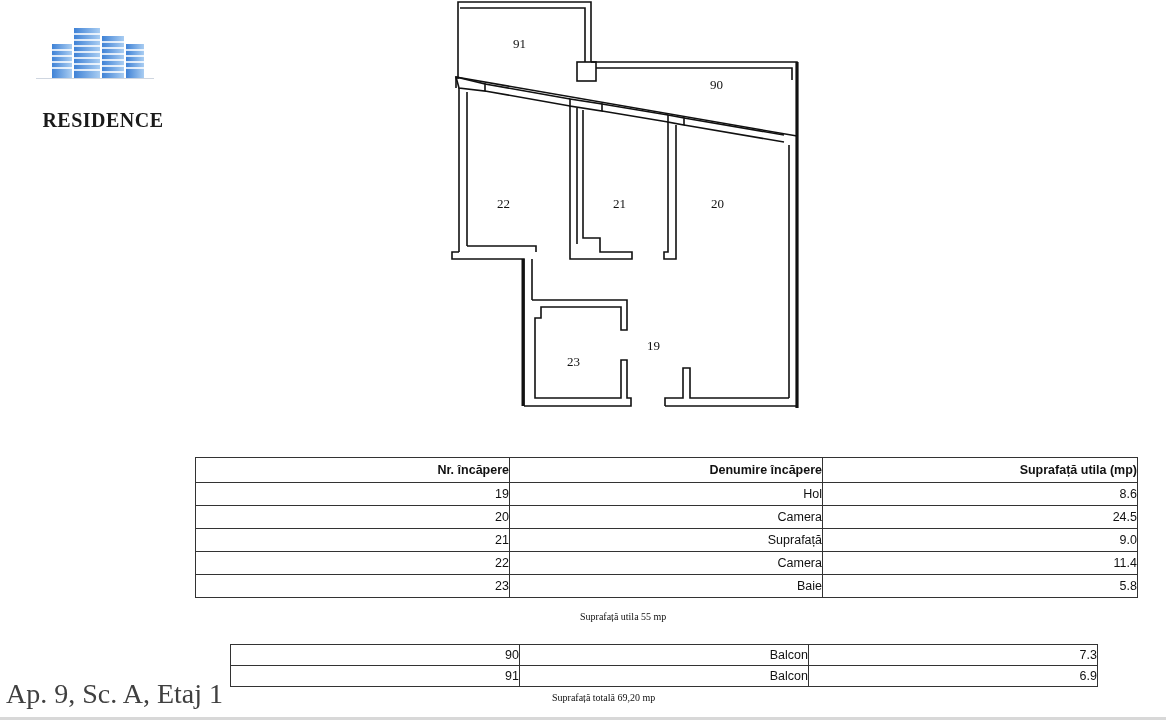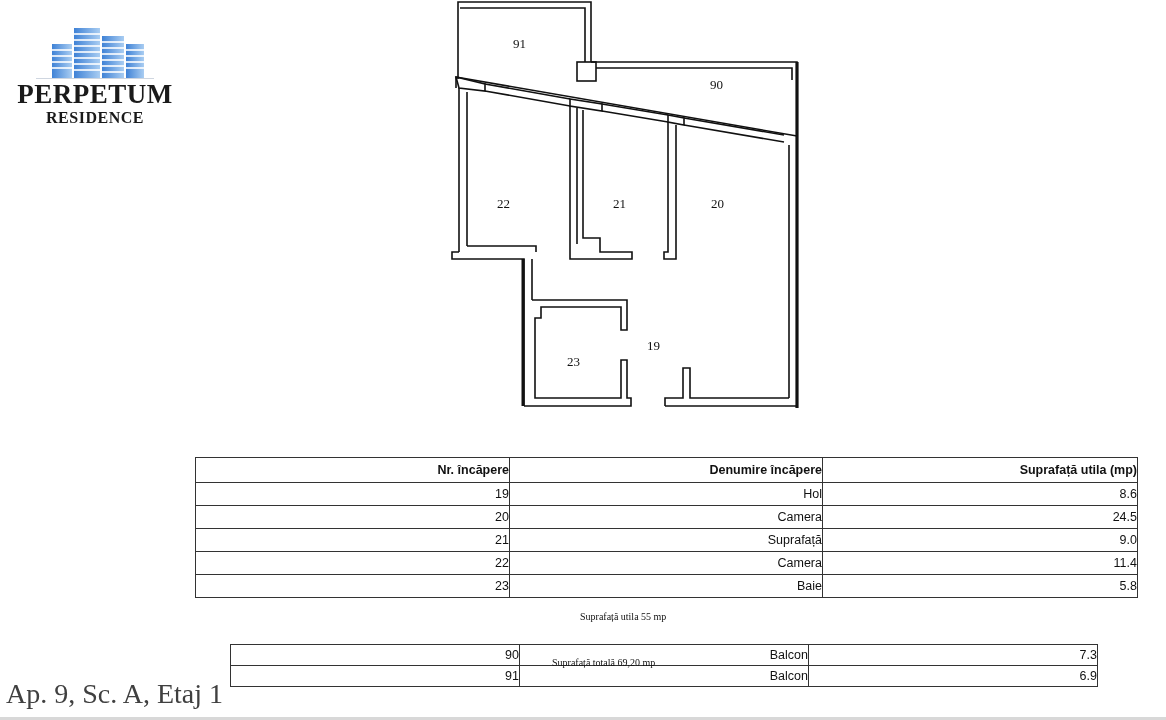"PERPETUM" div.brand { html: <div>PERPETUM</div> -> none }
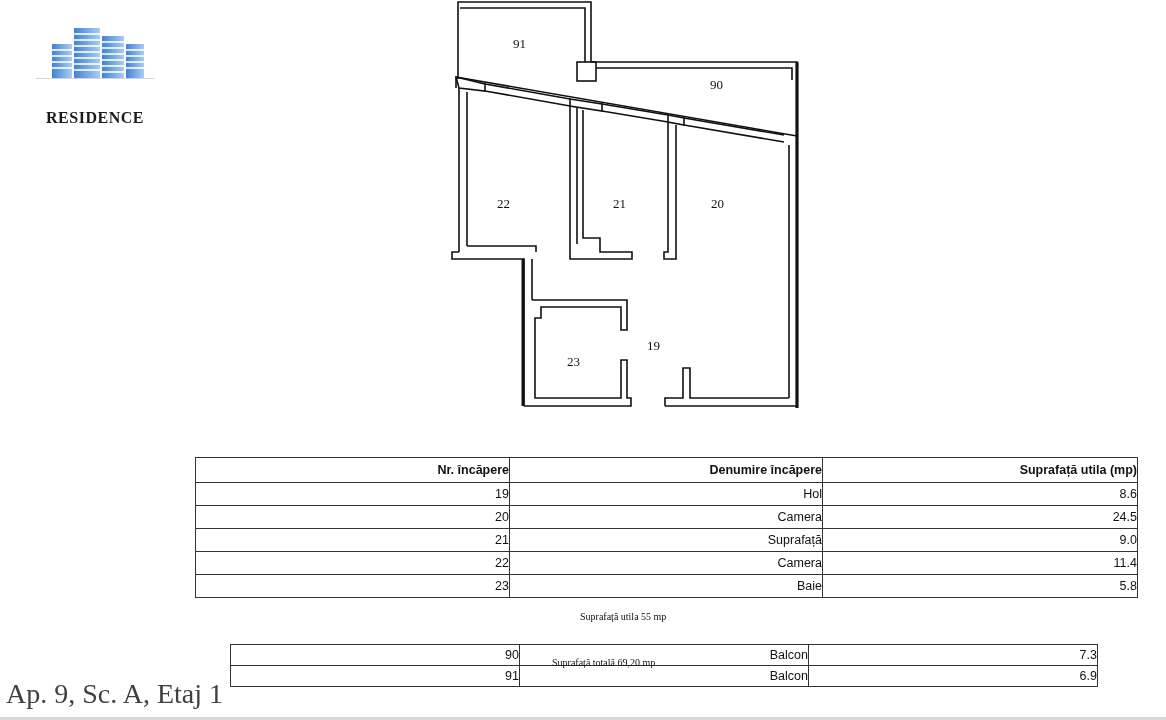"RESIDENCE" .logo .sub { font-size: 16px -> 20px; left: 0 -> 8px }
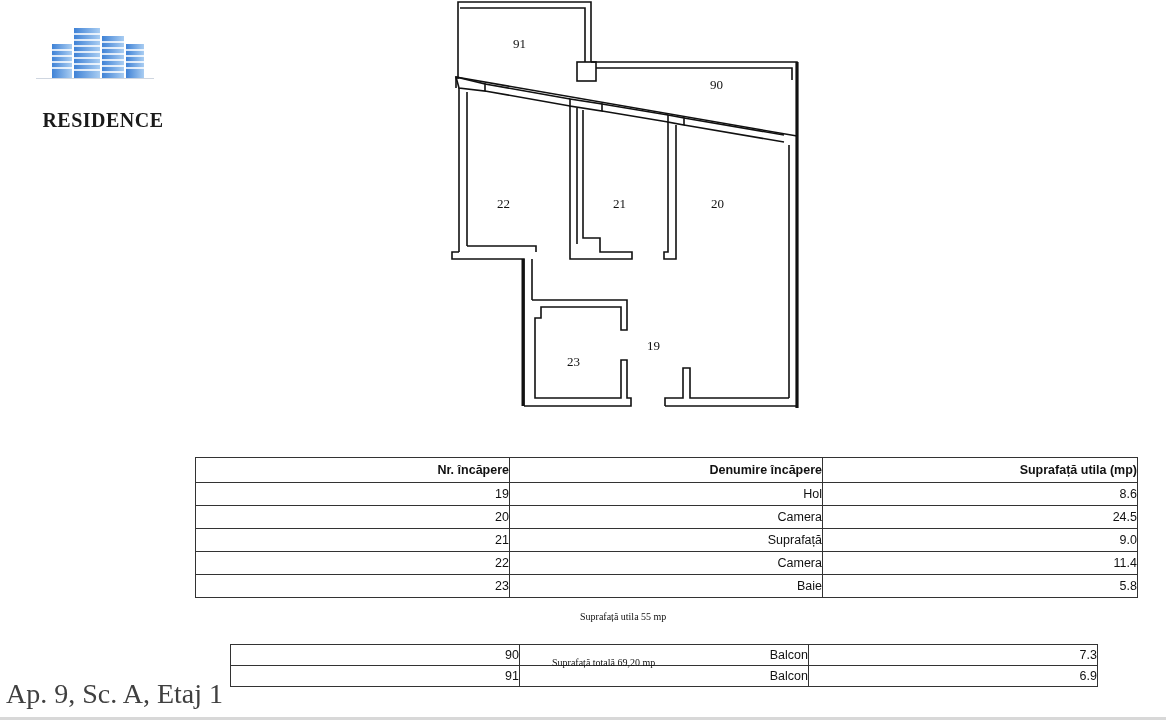"Suprafață totală 69,20 mp" #total-summary { top: 657px -> 692px }
